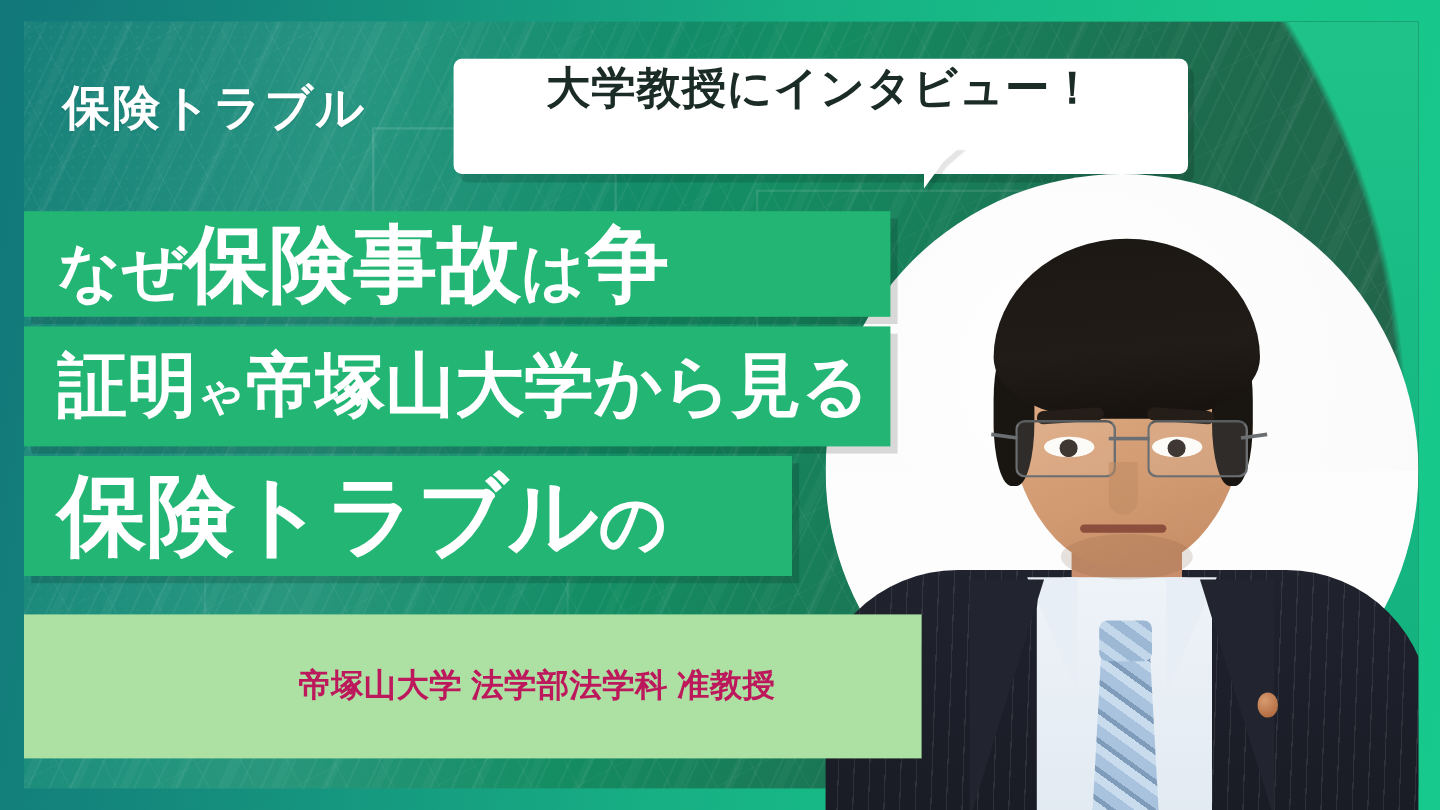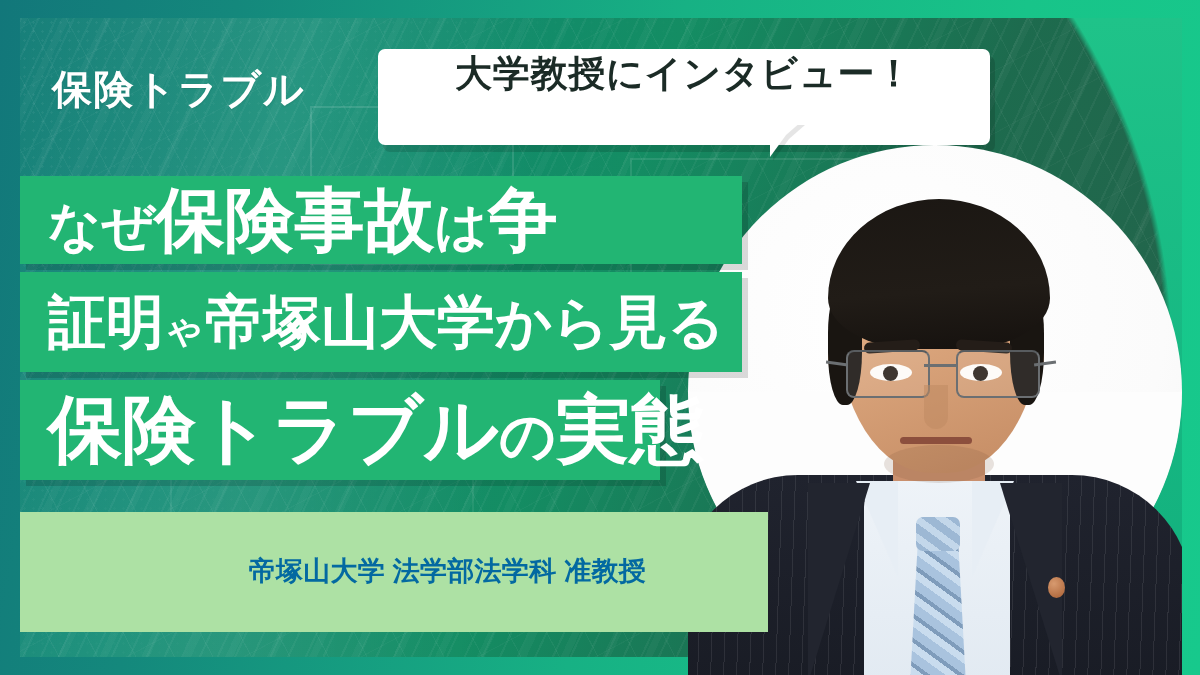"実態" span.t-lg { html: <span>実態</span> -> none }
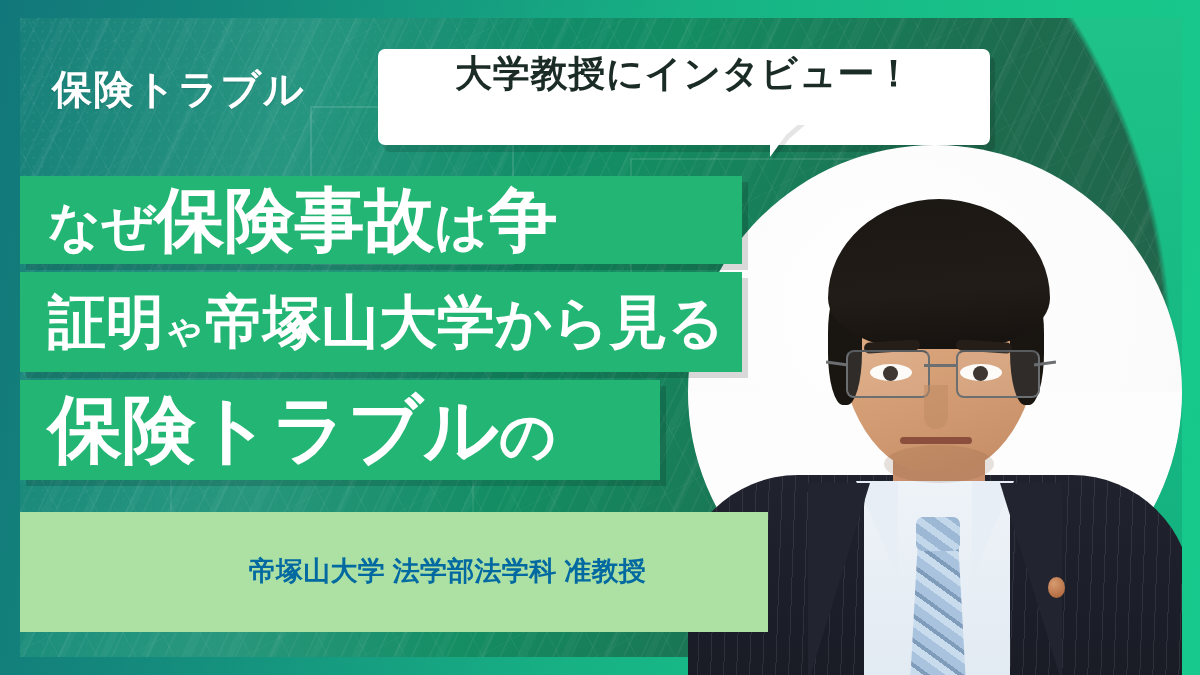"帝塚山大学 法学部法学科 准教授" .credit-line { color: #0369a1 -> #be185d }
